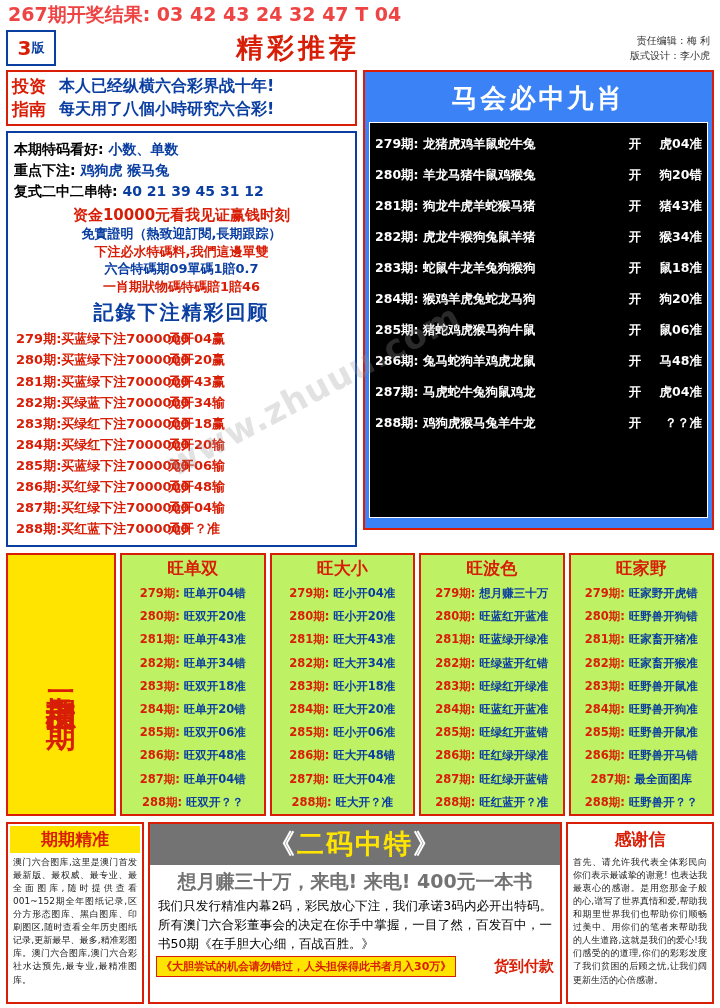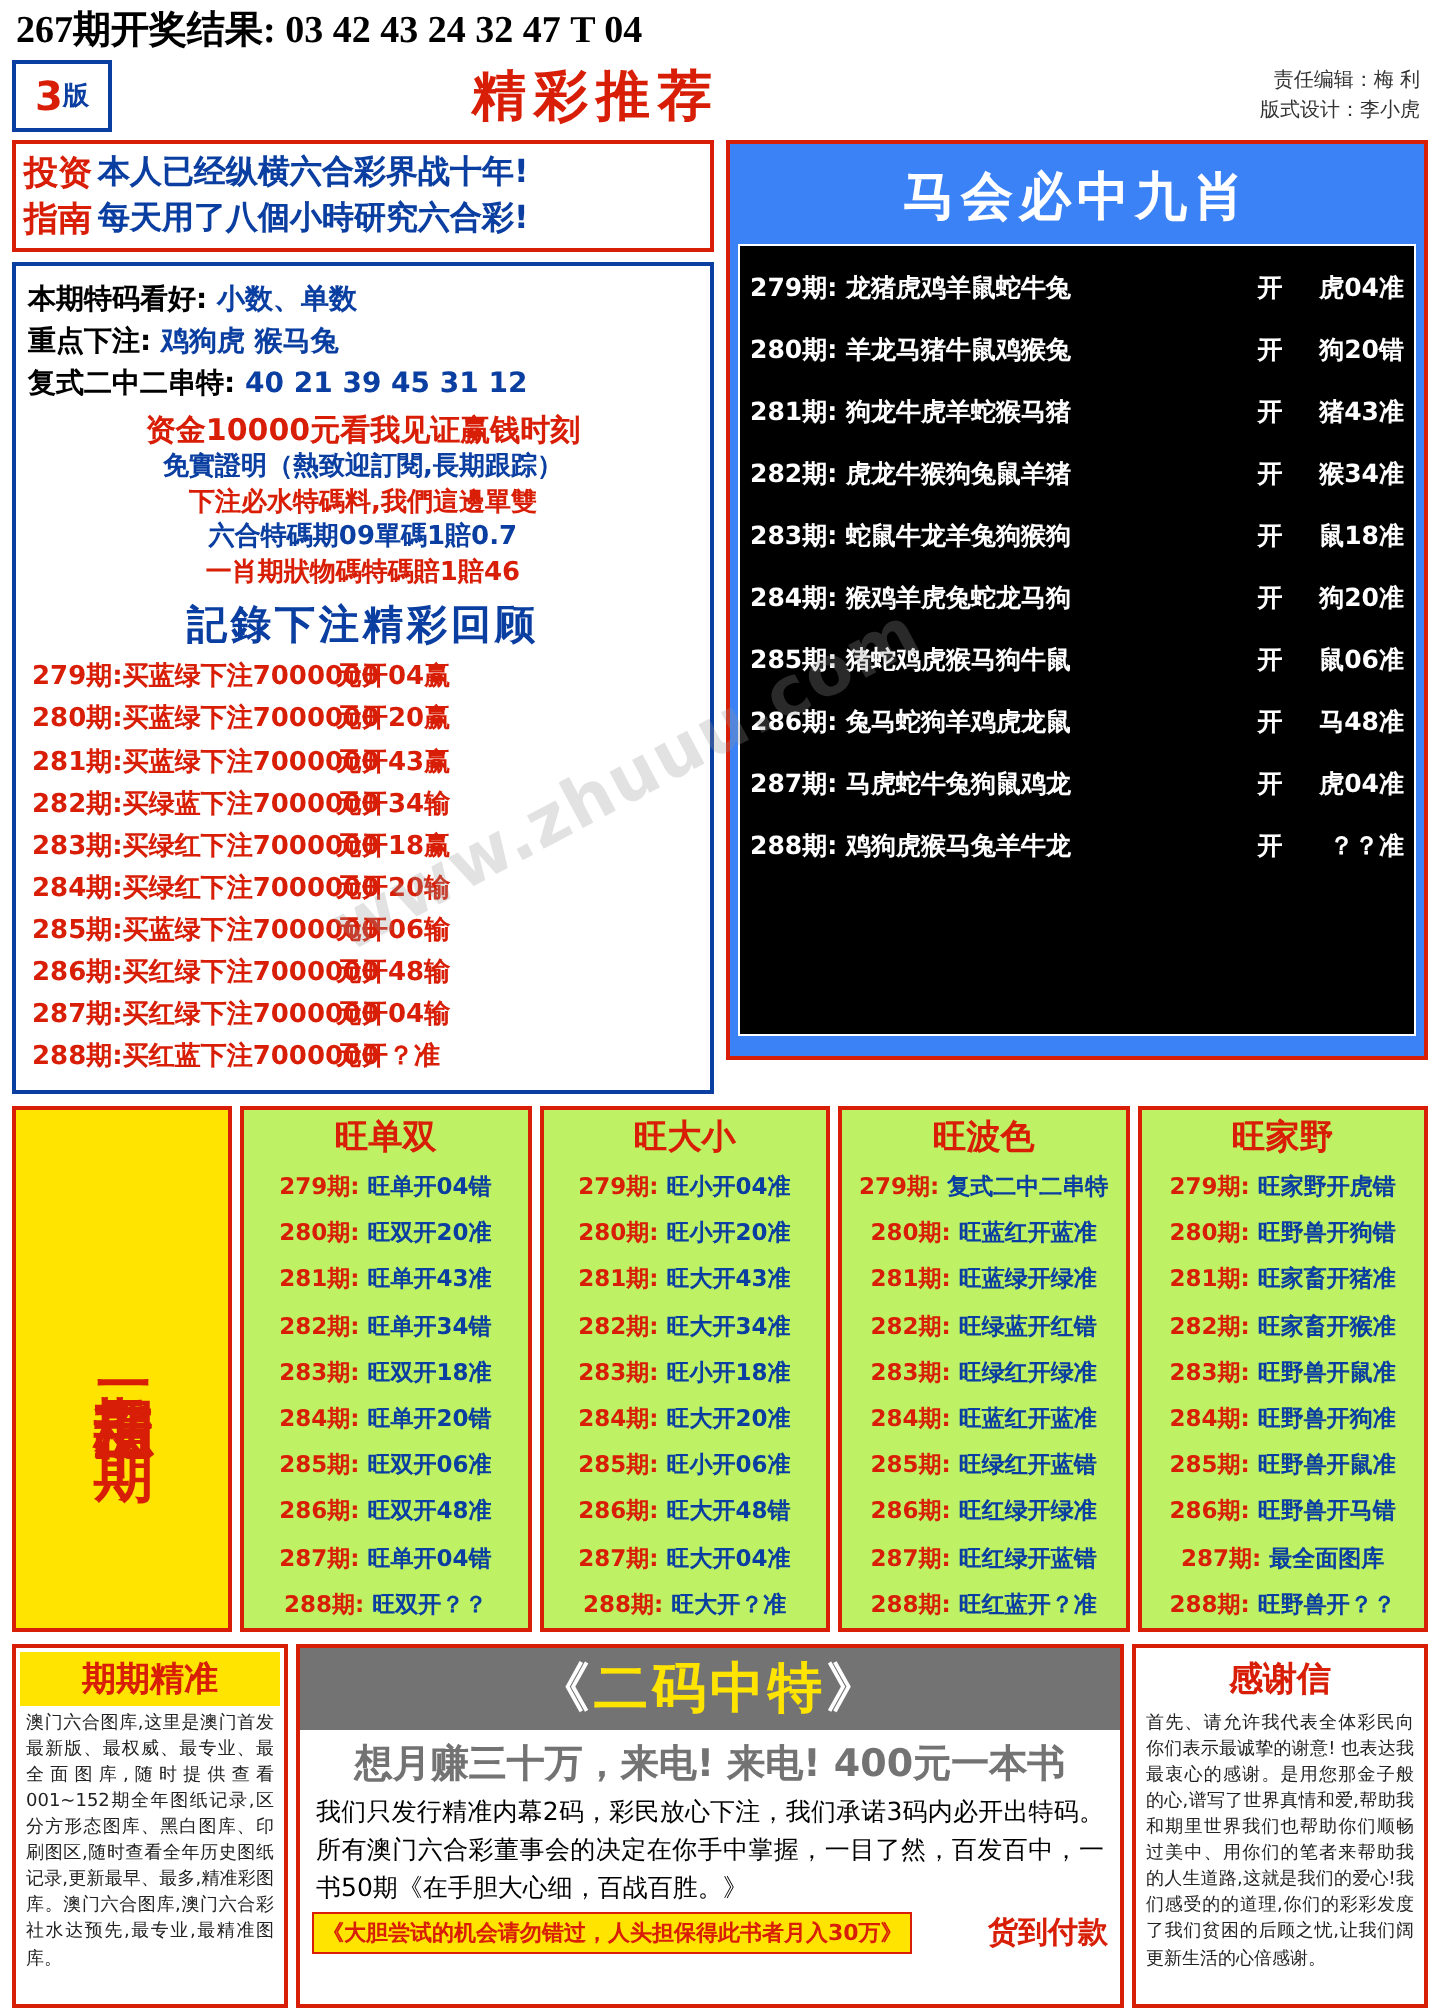"267期开奖结果: 03 42 43 24" .result-bar { color: #000000 -> #ef4444; font-family: Liberation Serif, serif -> none }
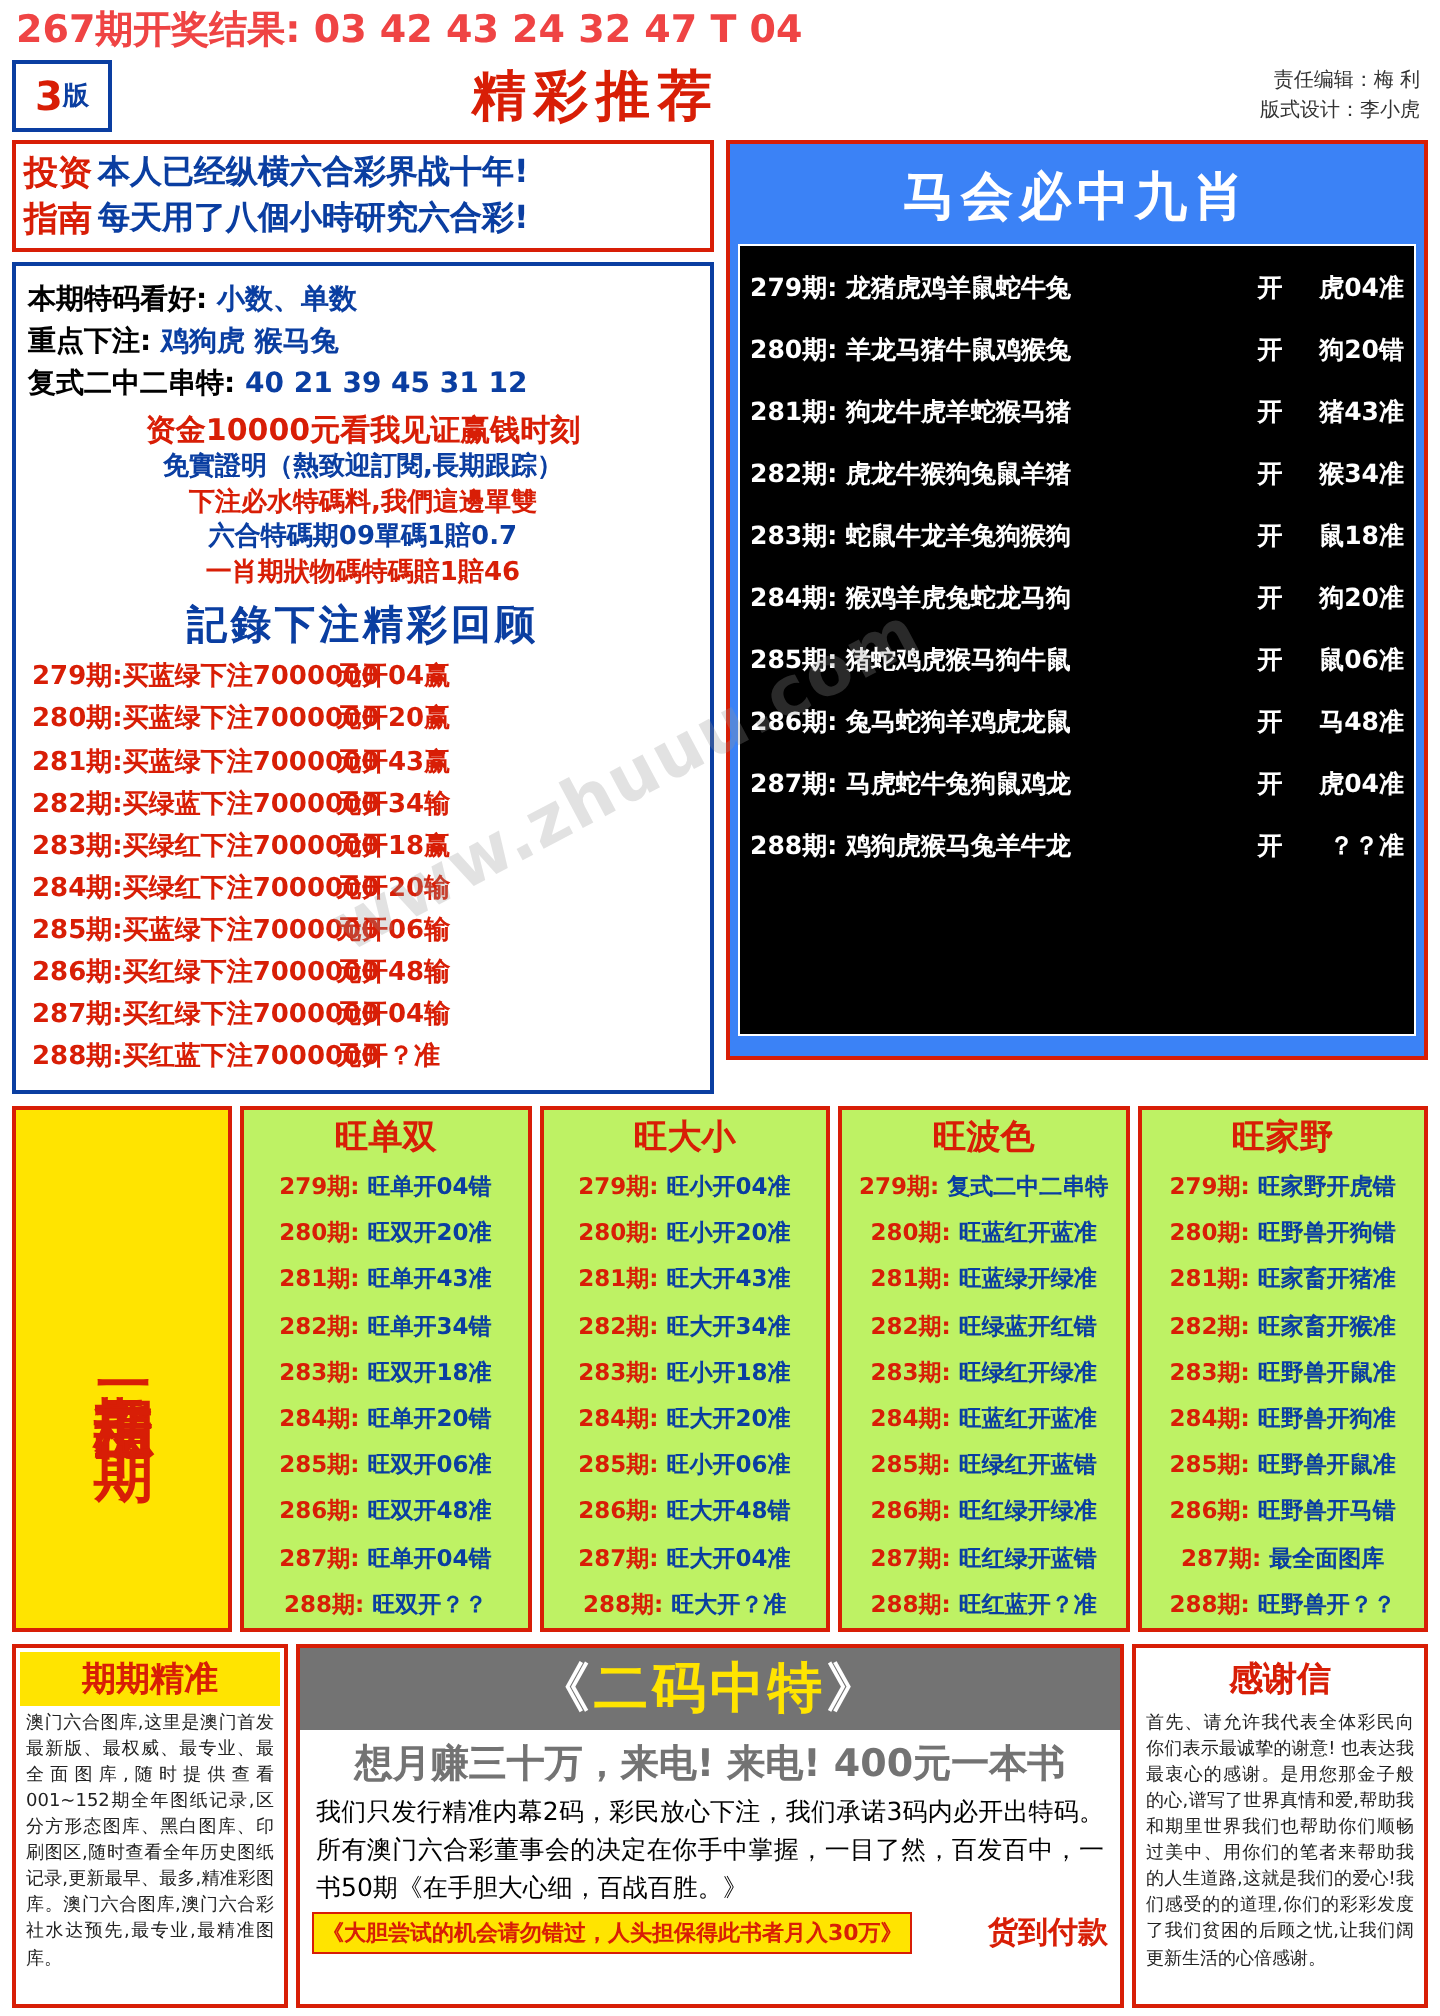"投资" .slogan-key { margin-right: 3px -> 13px }
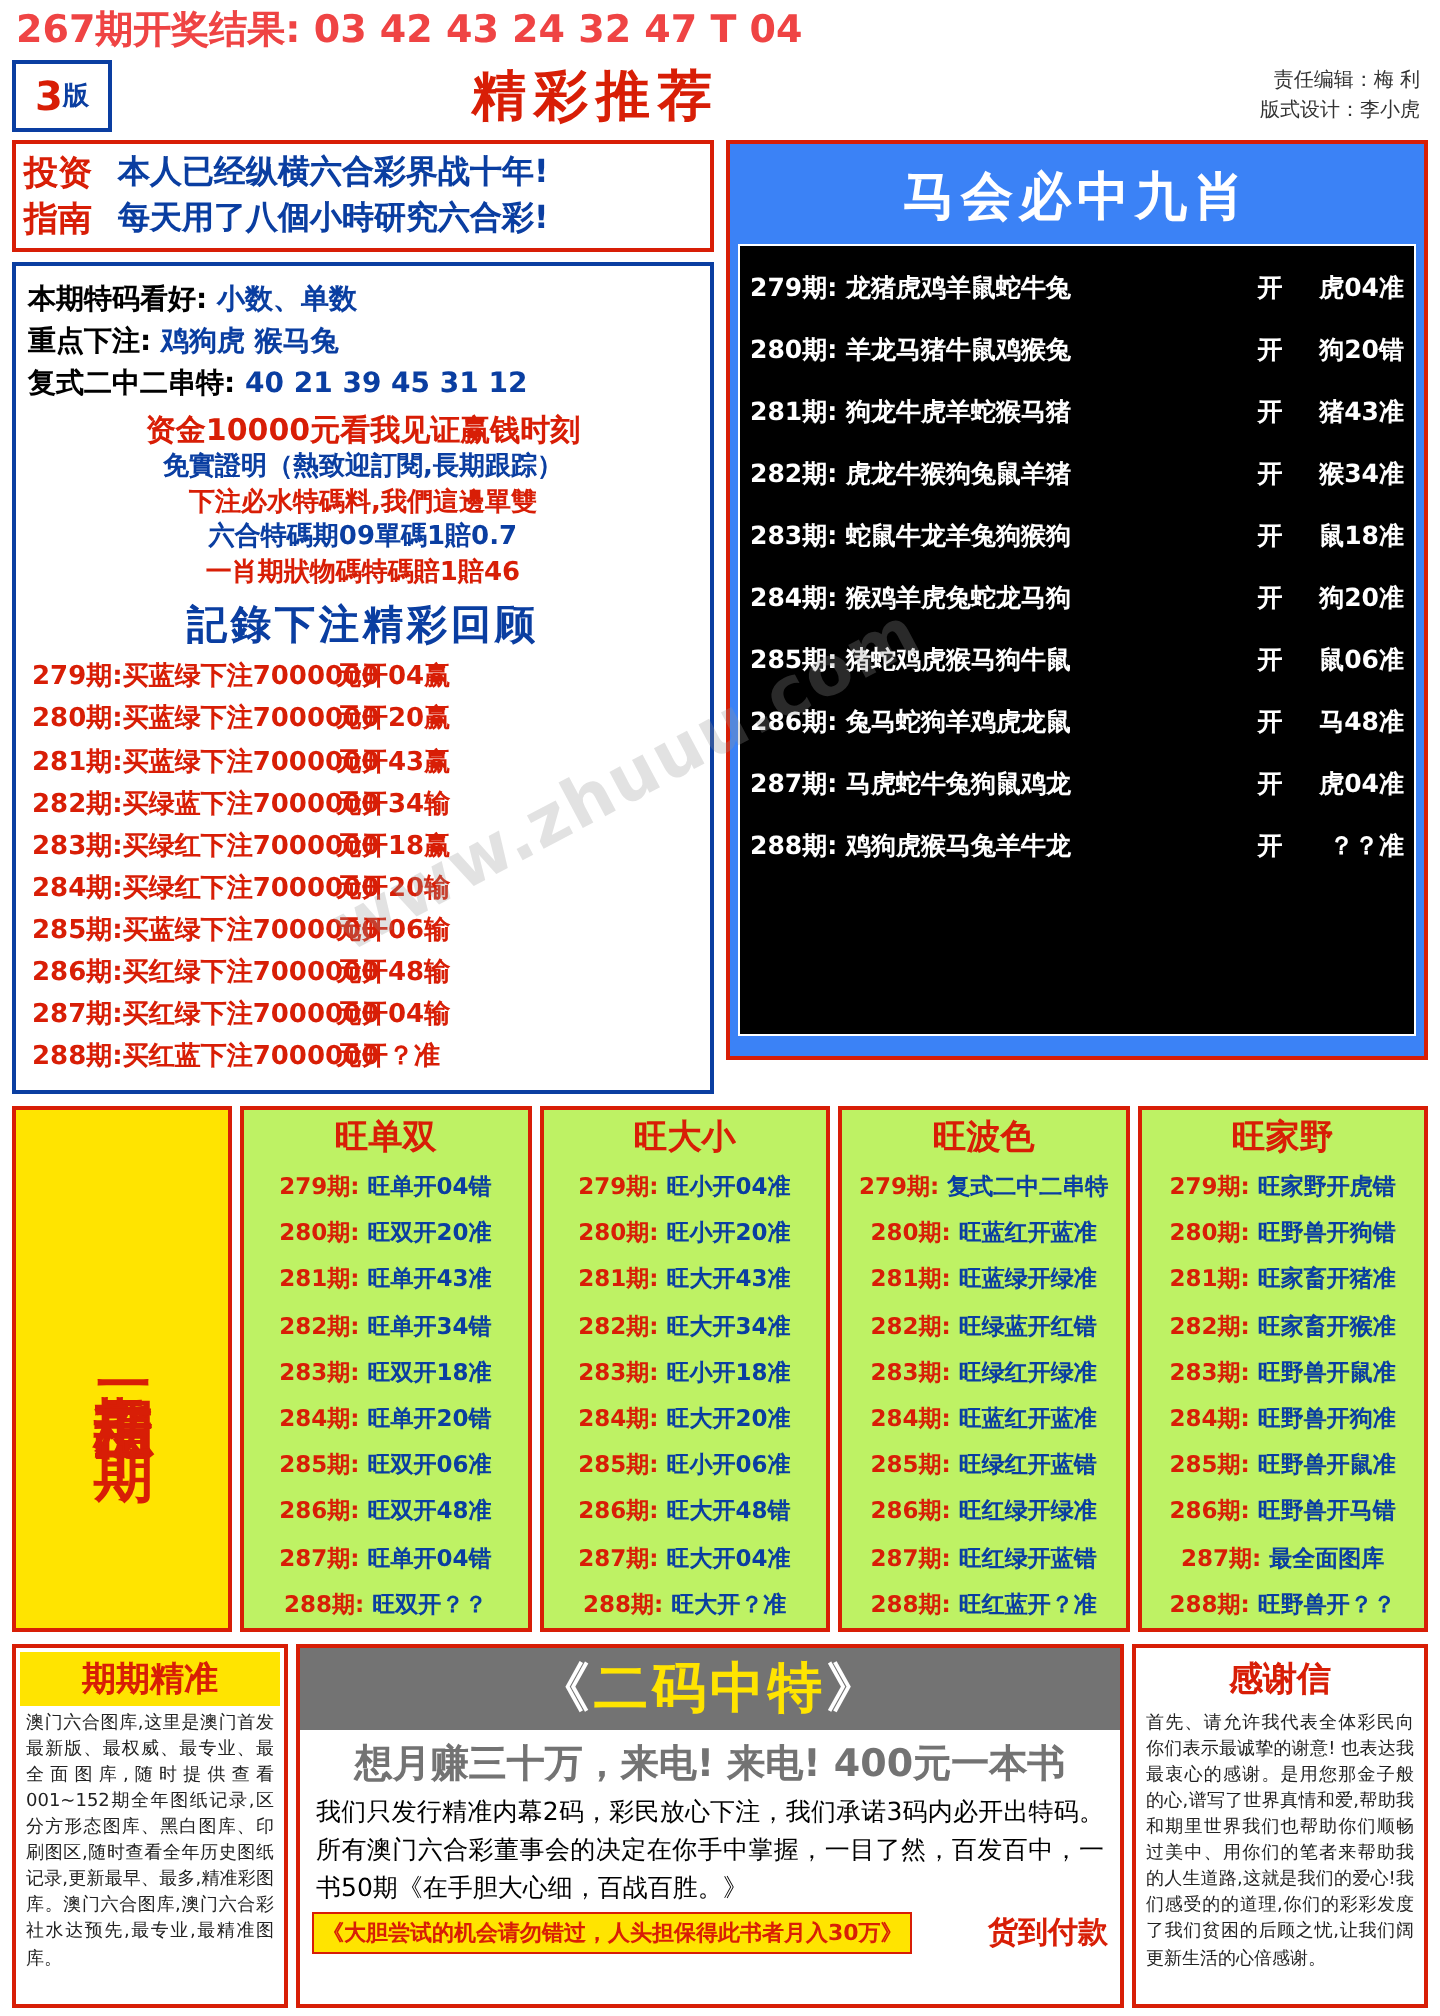"复式二中二串特" span { text: 复式二中二串特 -> 想月赚三十万 }
